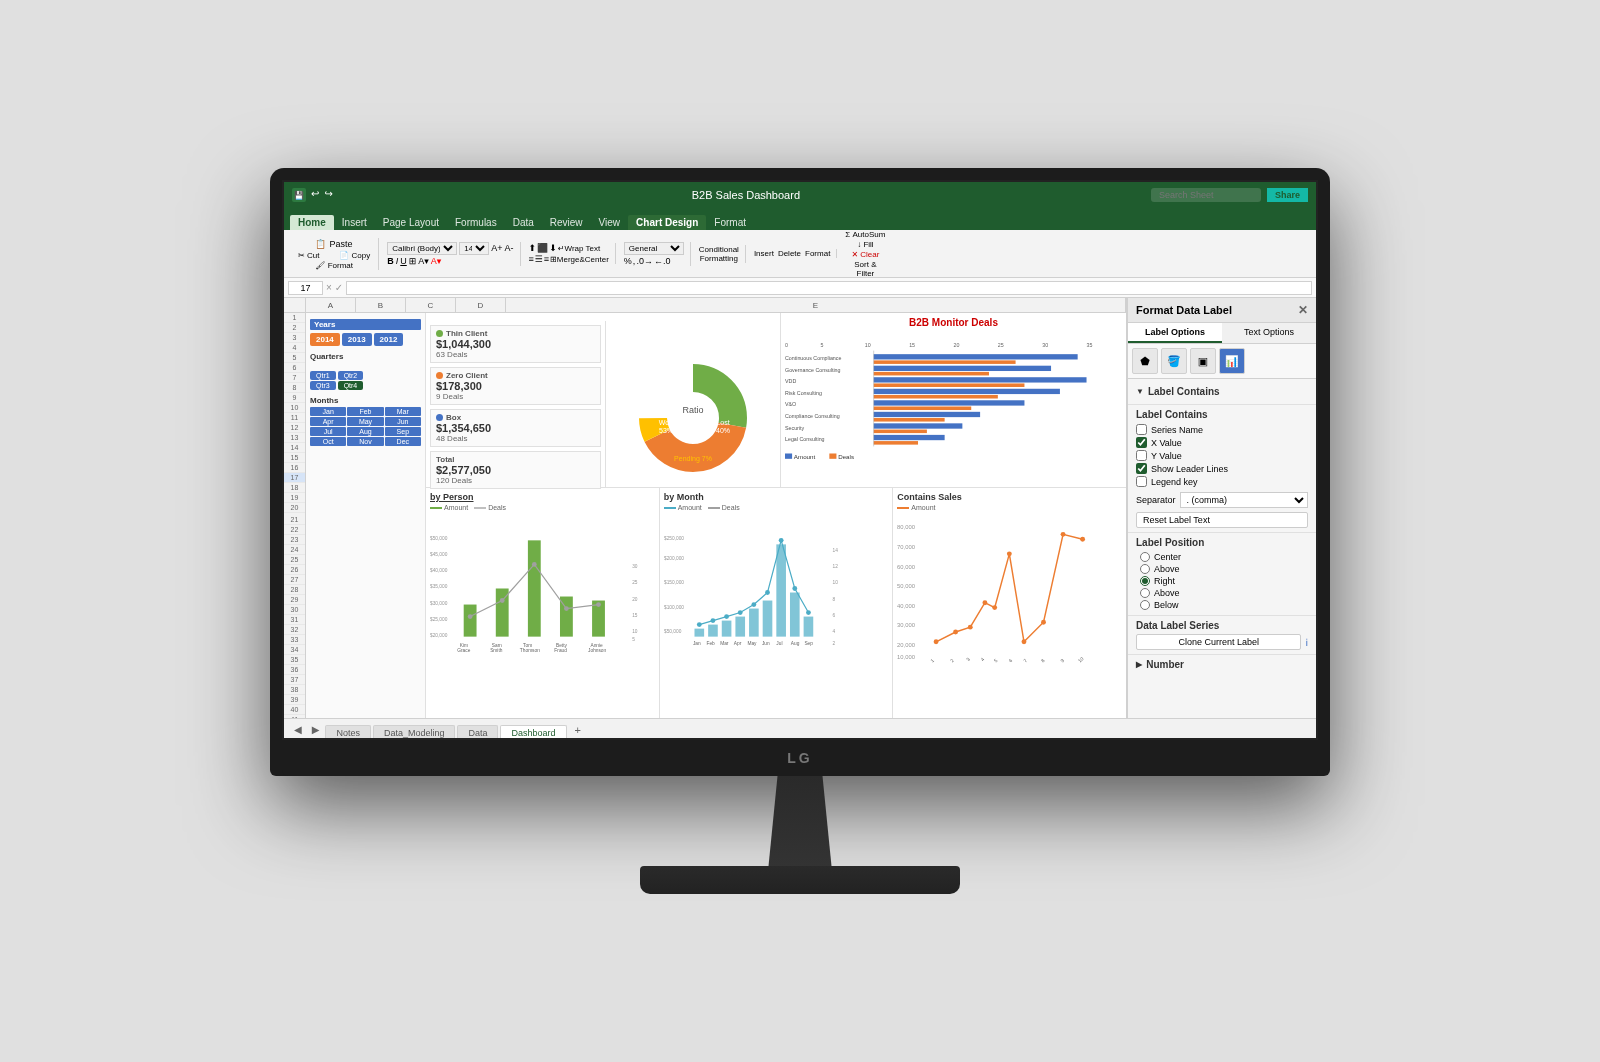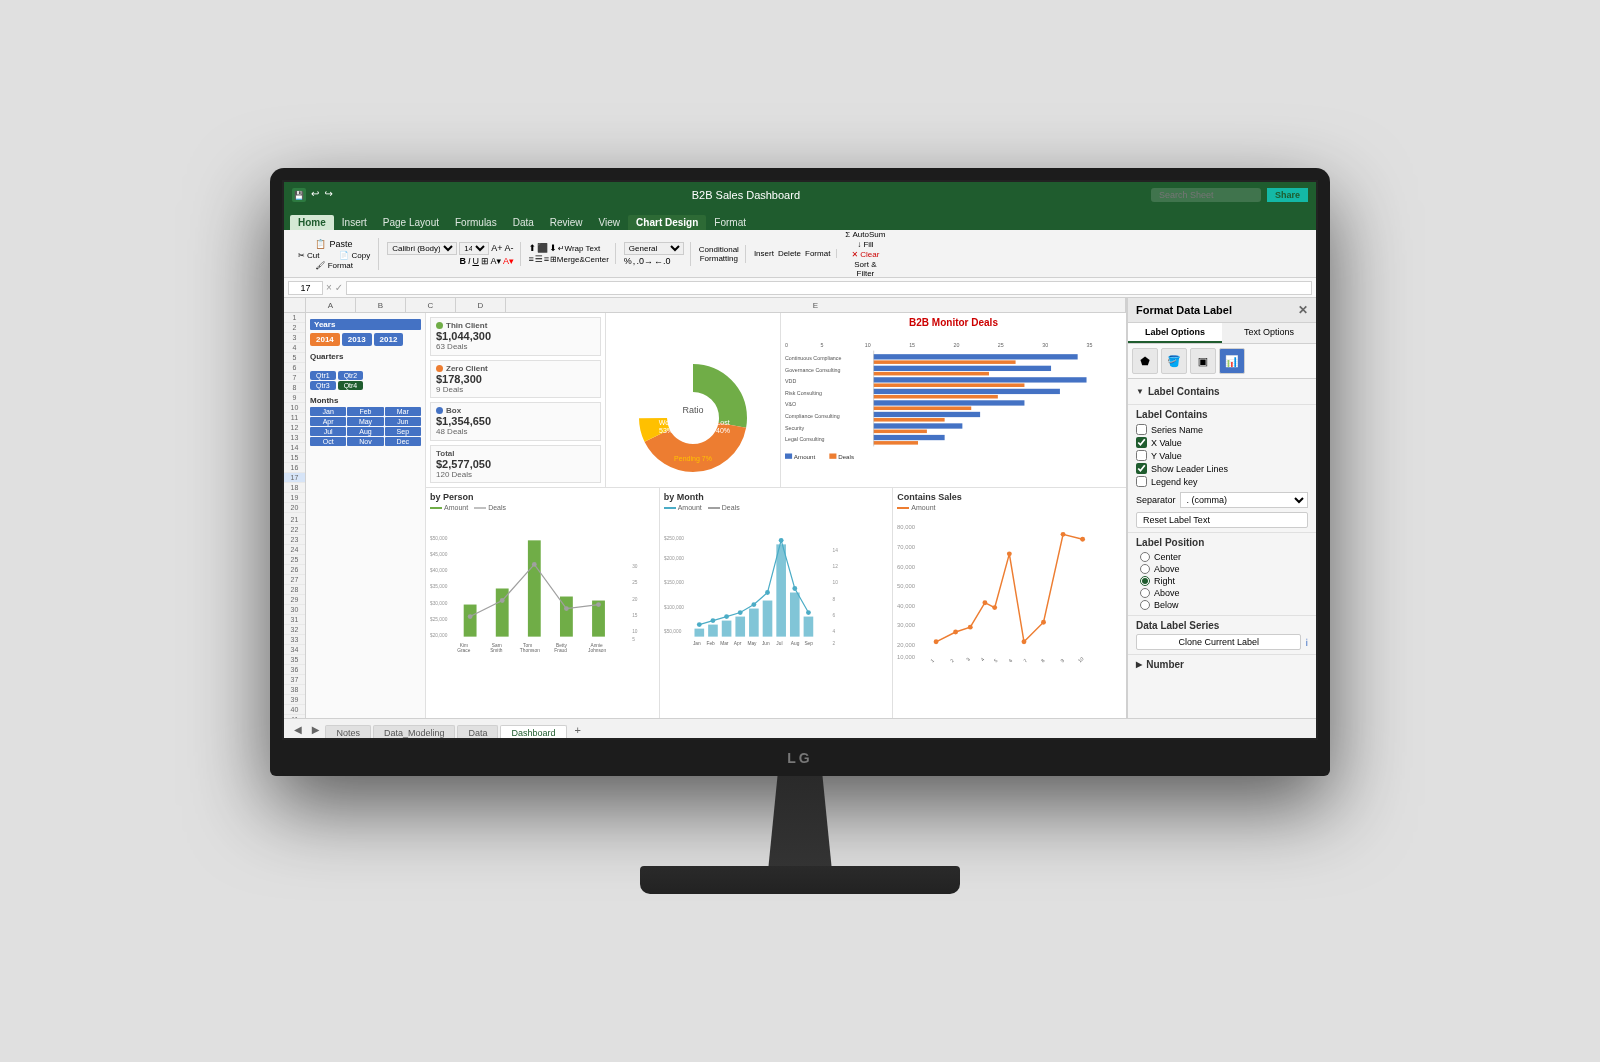"Calibri (Body)" div { align-items: flex-end -> none }
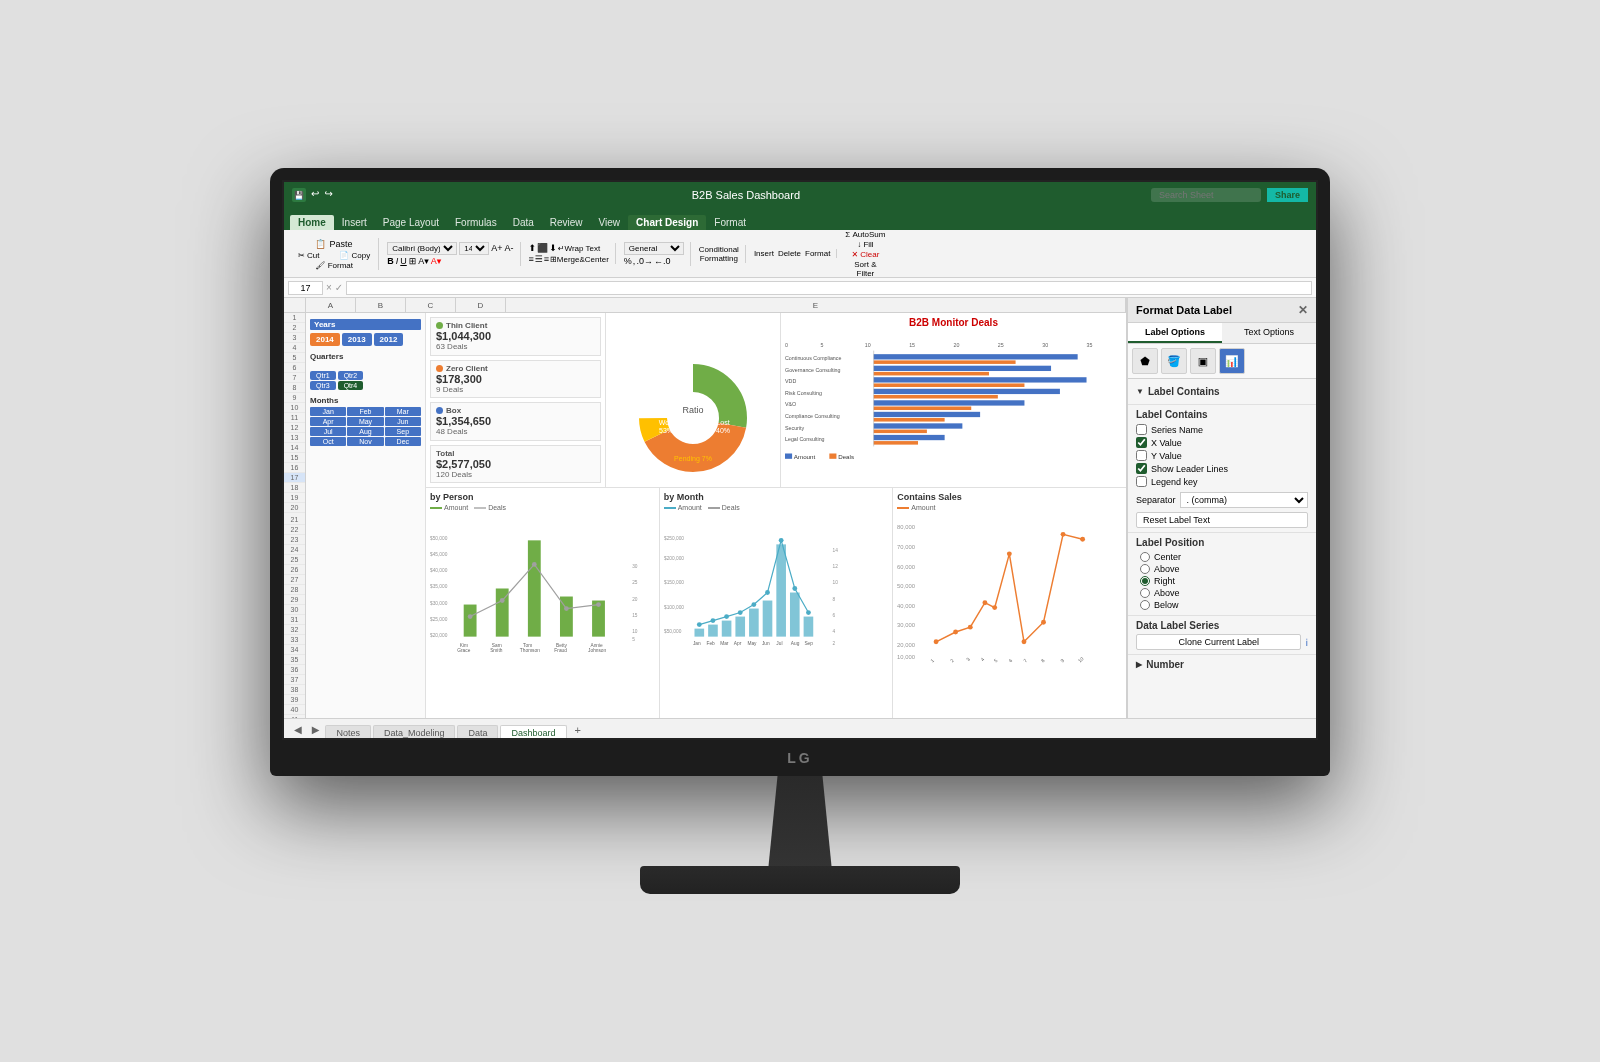"Thin Client" div { margin-top: none -> 8px }
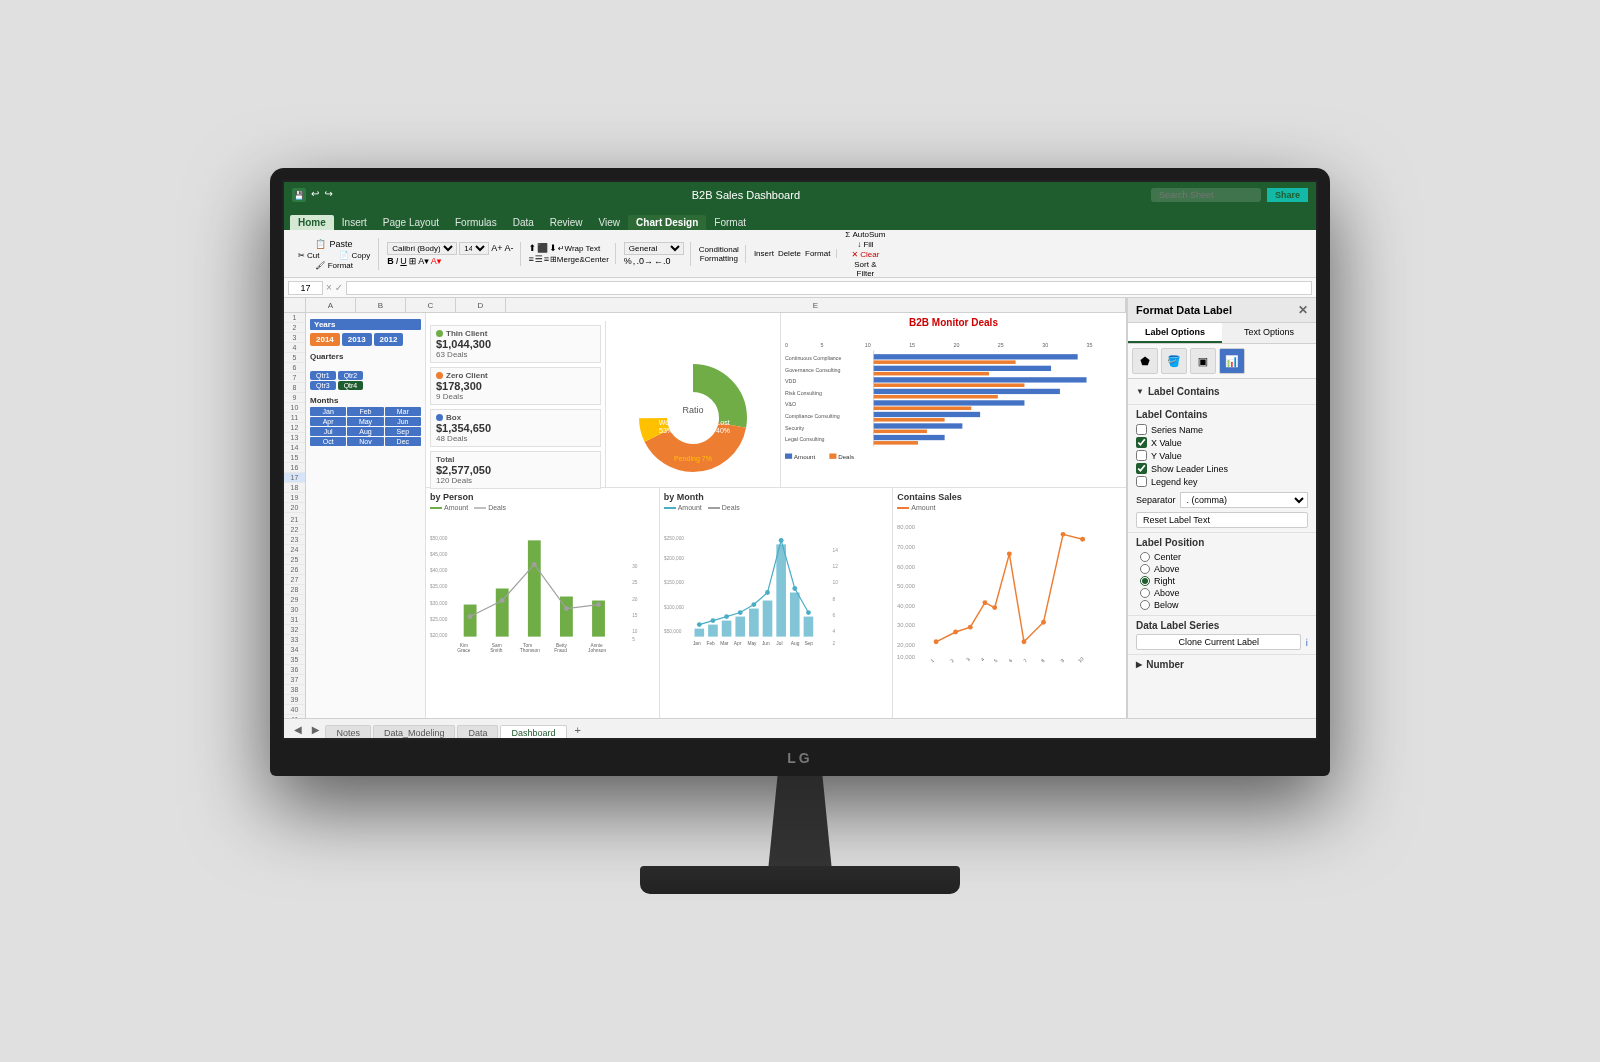"by Person" div { text-decoration: none -> underline }
